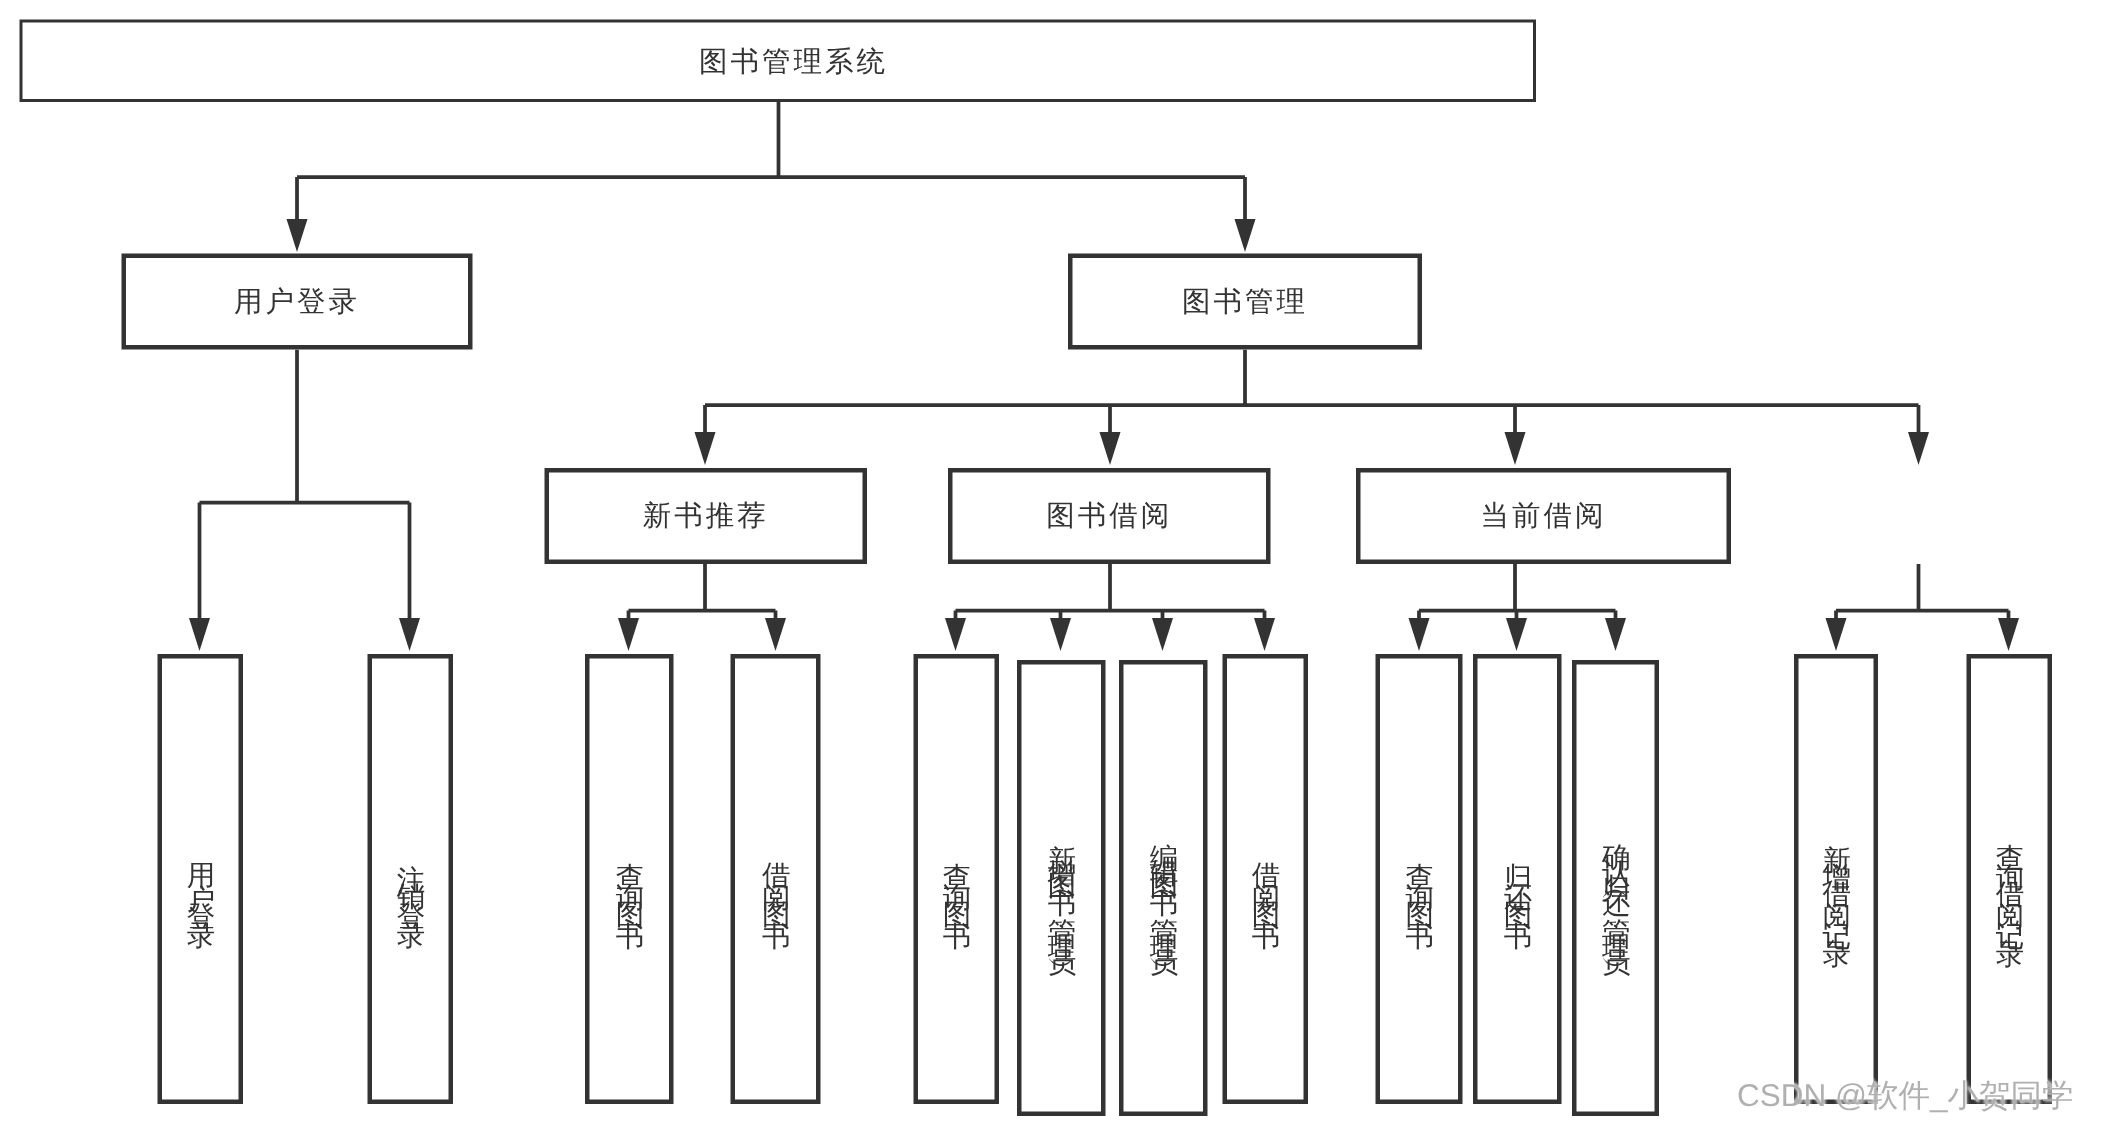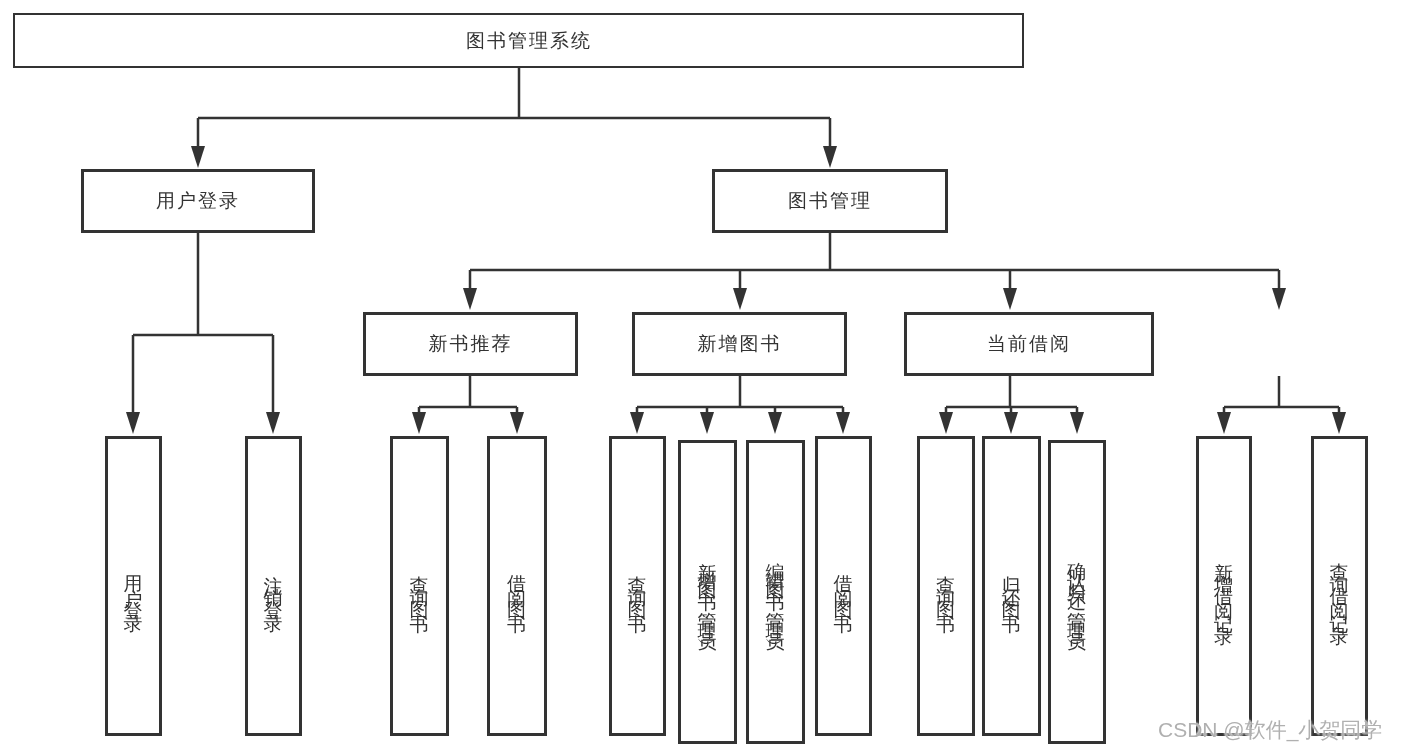"新增图书" span.hlabel { text: 新增图书 -> 图书借阅 }
